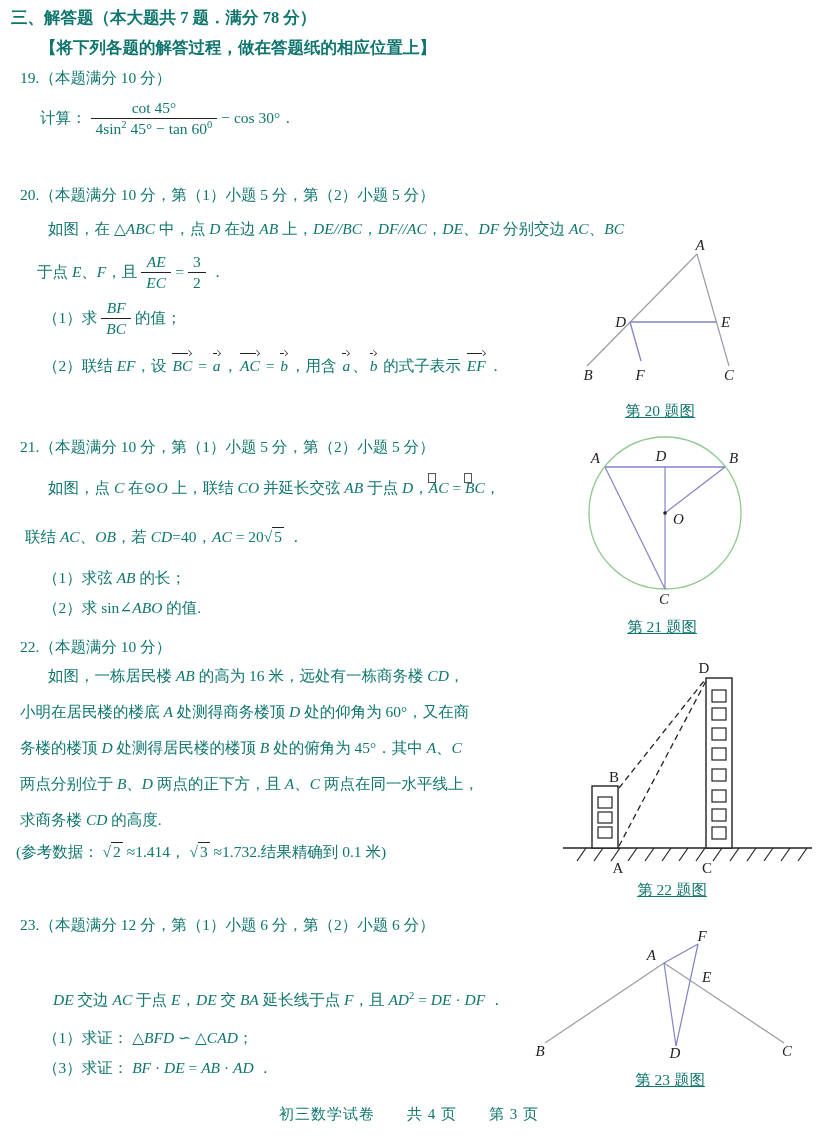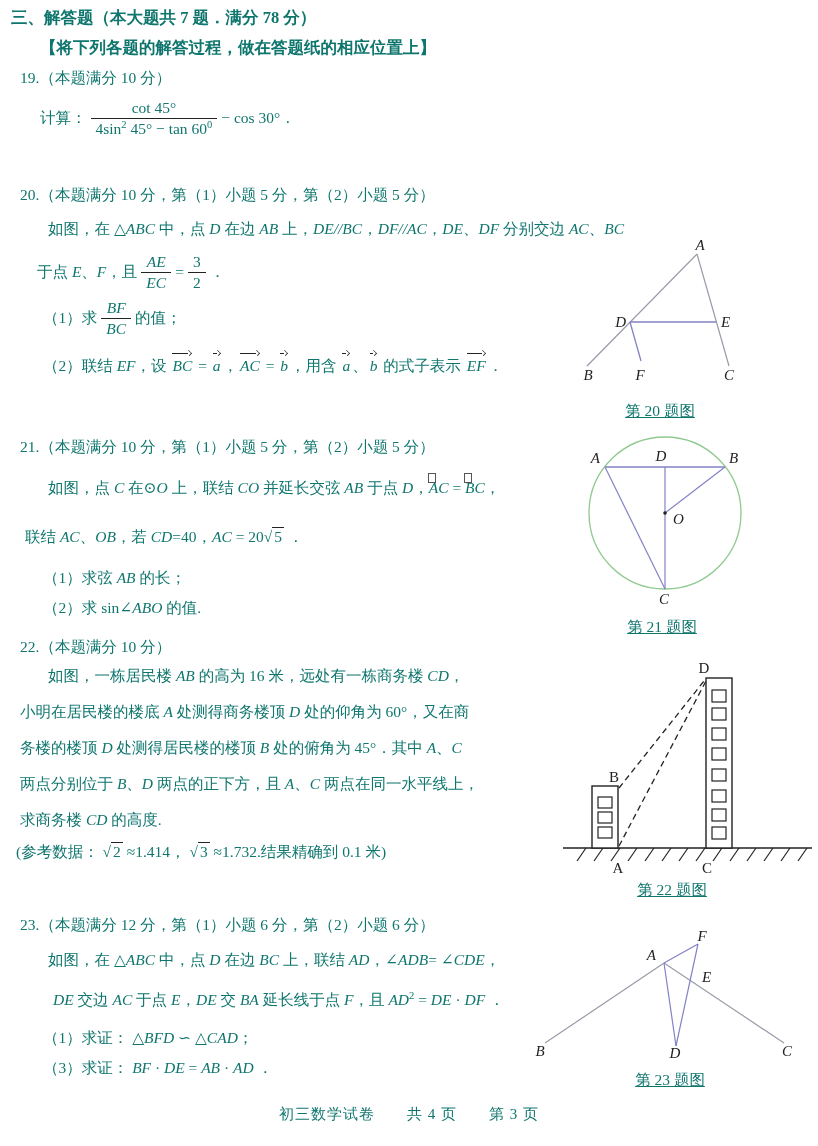"如图，在 △ABC 中，点 D 在边 BC" div.tline { html: <div><span>如图，在 △</span><span>ABC</span><span> 中，点 </span><span>D</span><span> 在边 </span><span>BC</span><span> 上，联结 </span><span>AD</span><span>，∠</span><span>ADB</span><span>= ∠</span><span>CDE</span><span>，</span></div> -> none }
